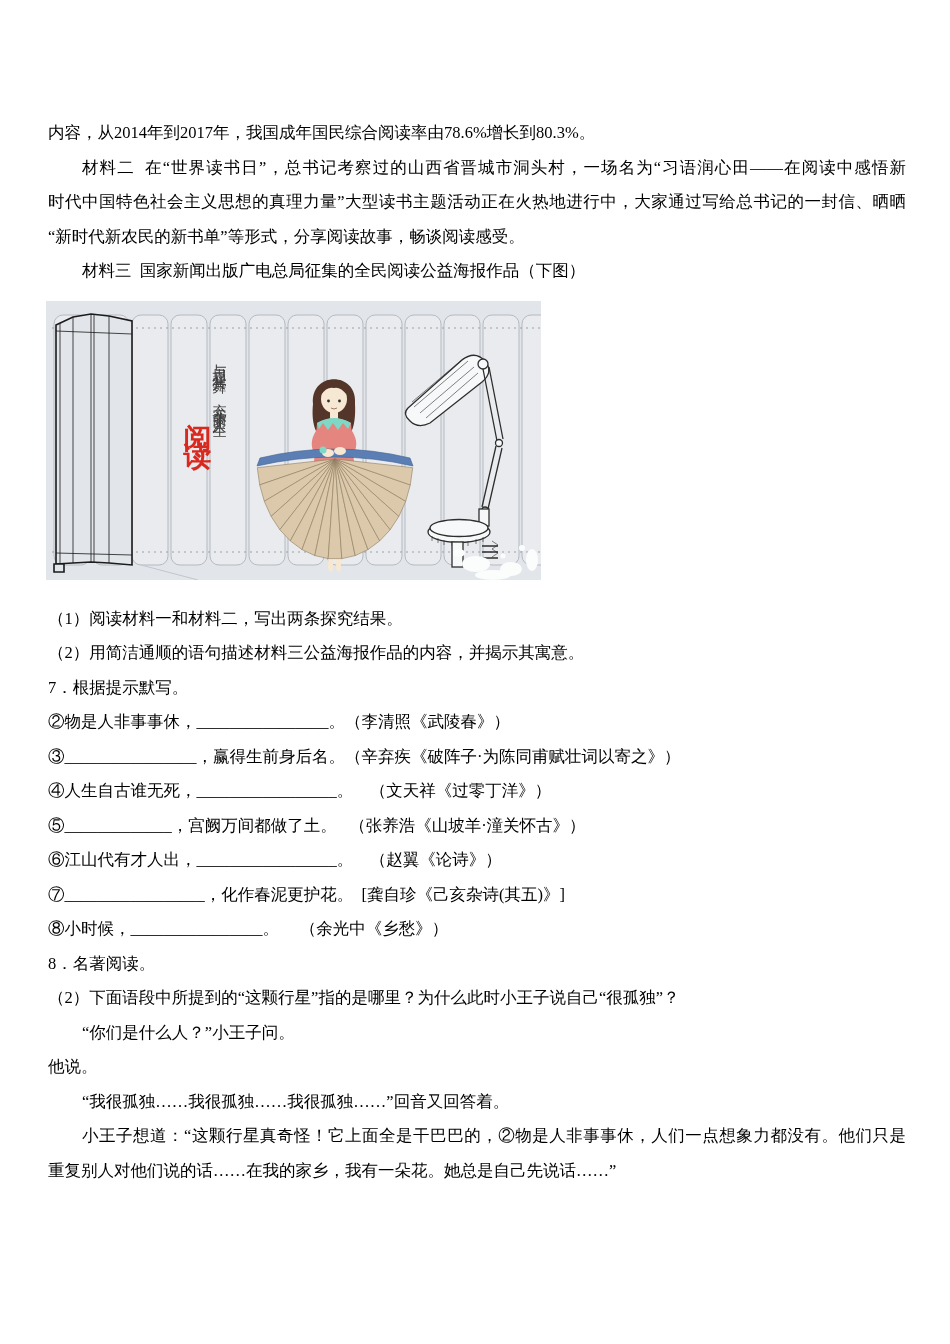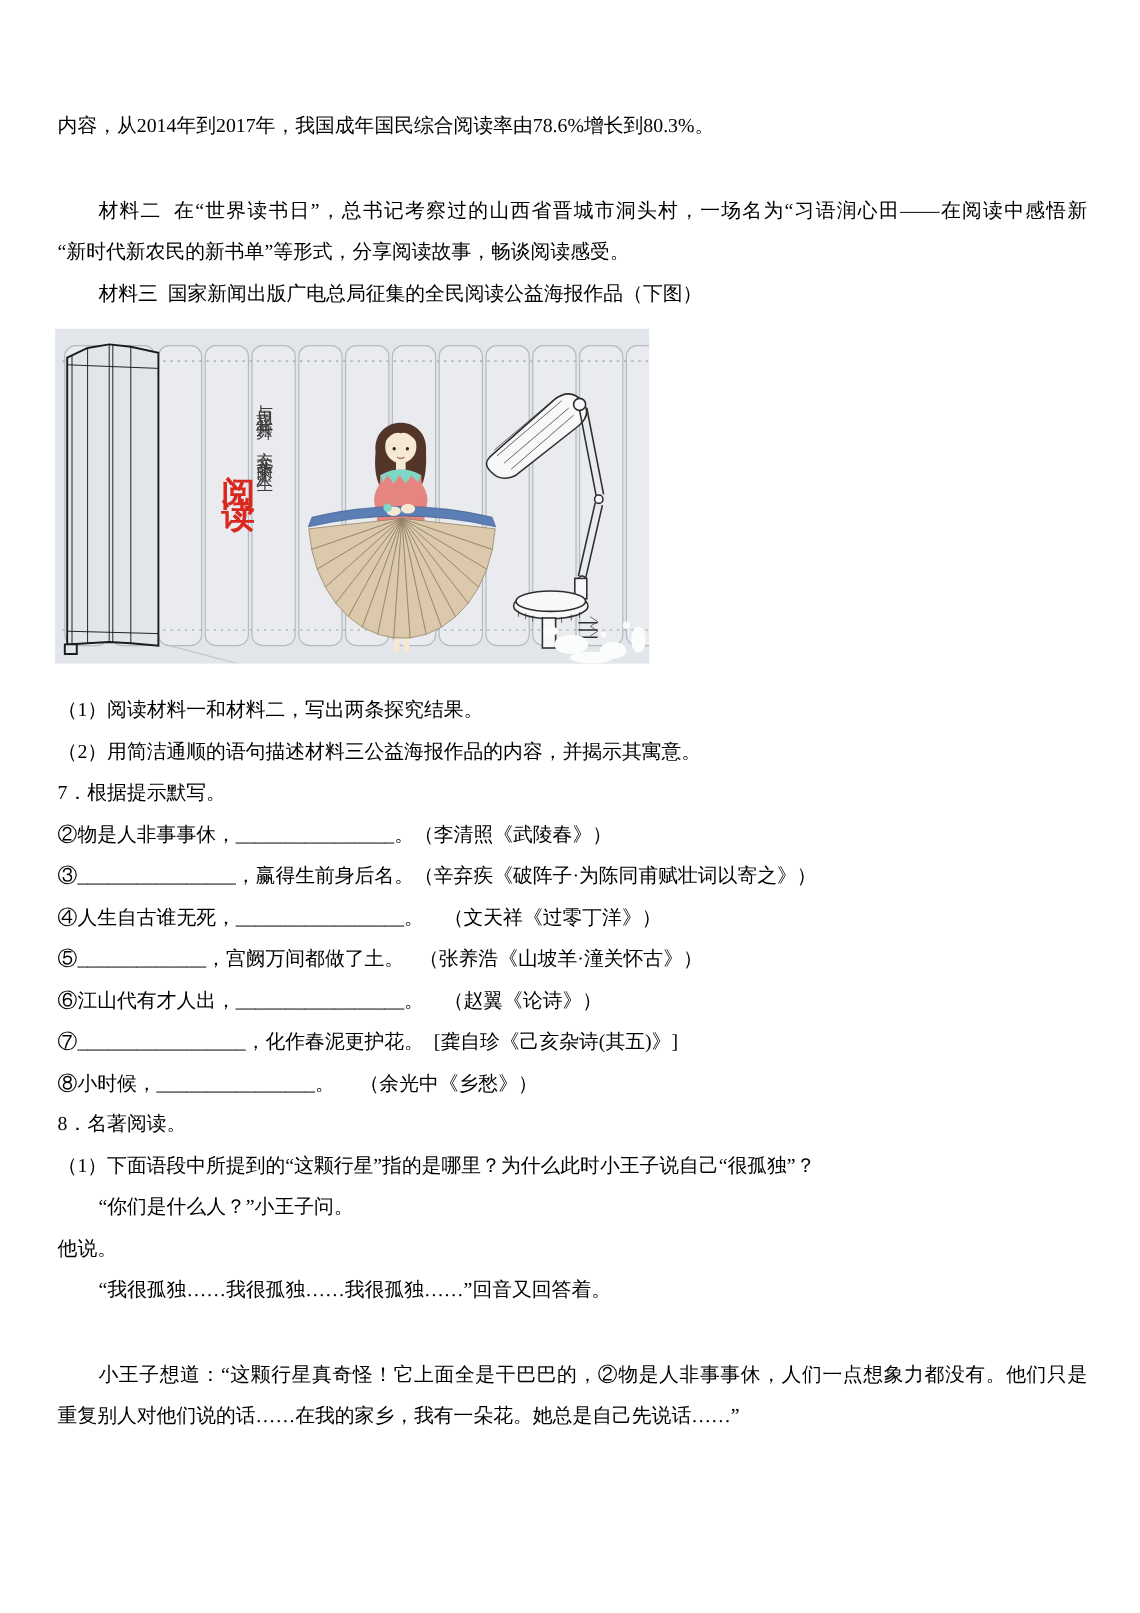"内容，从2014年到2017年，我国成年国民综合阅读率由78.6%增长到80.3" .doc { padding: 88px 44px 0 48px -> 116px 44px 0 48px }
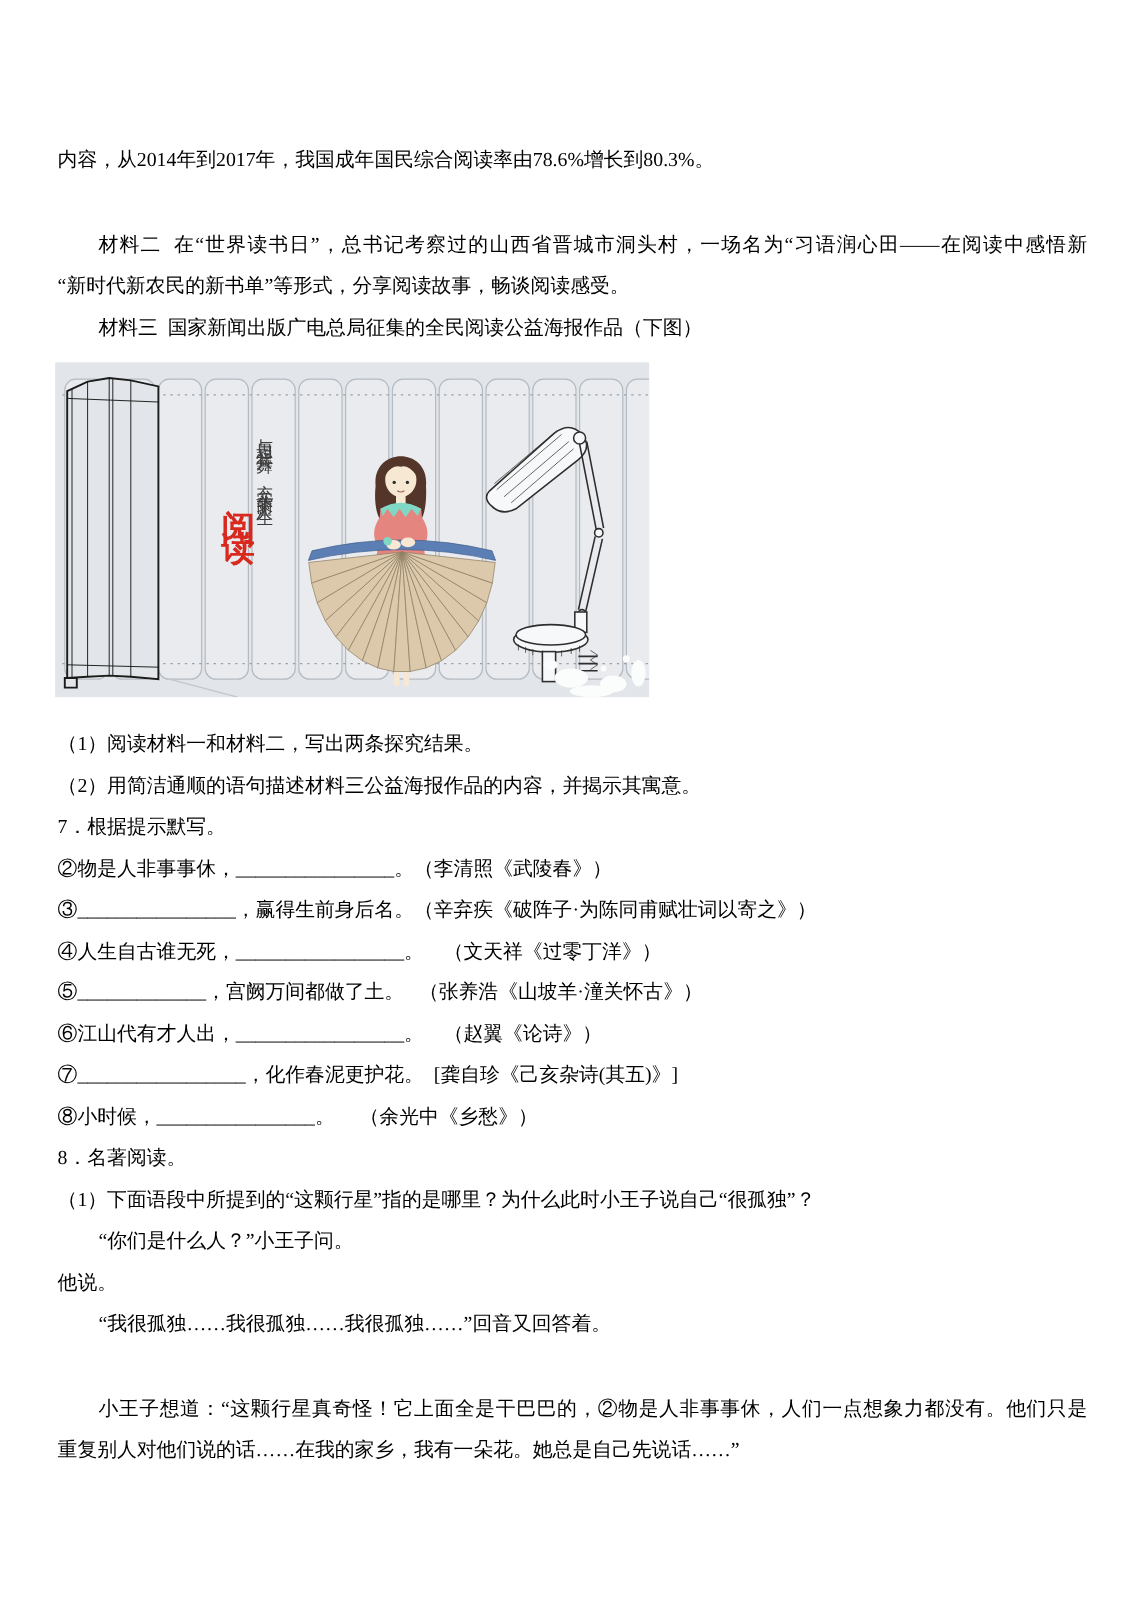"材料二" .fill { margin-top: 36px -> none }
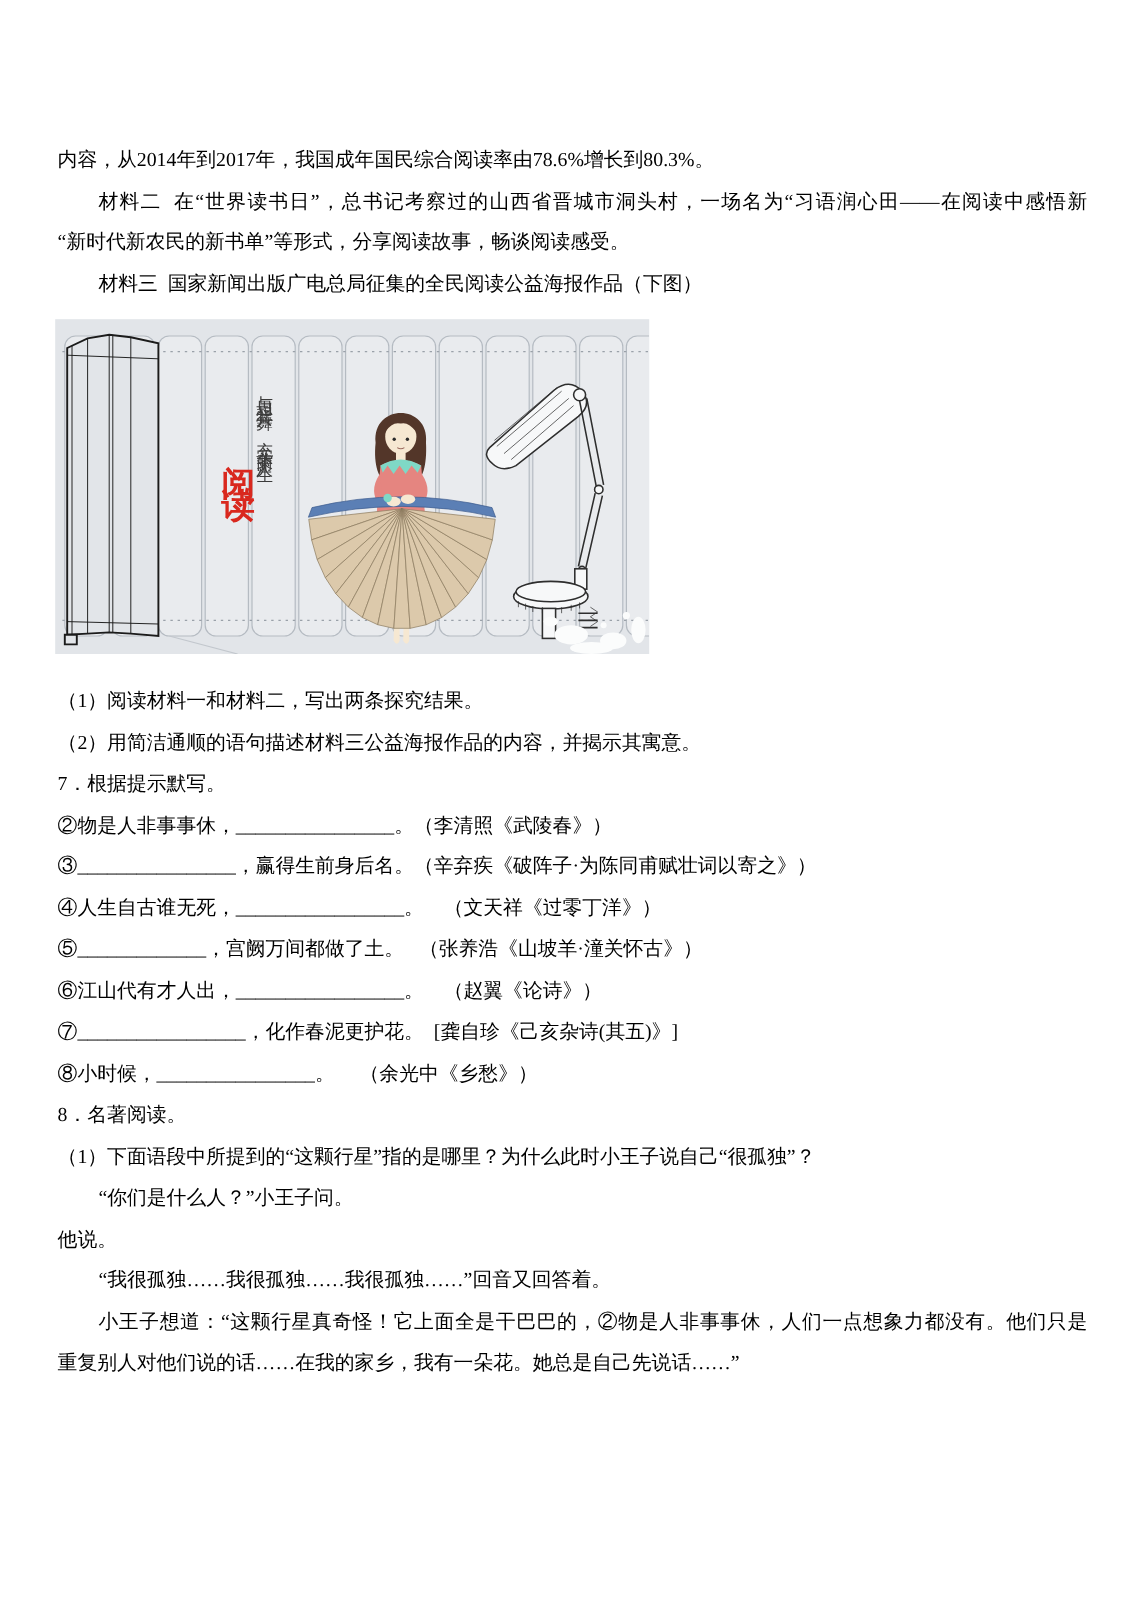"时代中国特色社会主义思想的真理力量”大型读书主题活动正在火热地进行中，大家通过写" div.line { html: none -> <div>时代中国特色社会主义思想的真理力量”大型读书主题活动正在火热地进行中，大家通过写给总书记的一封信、晒晒</div> }
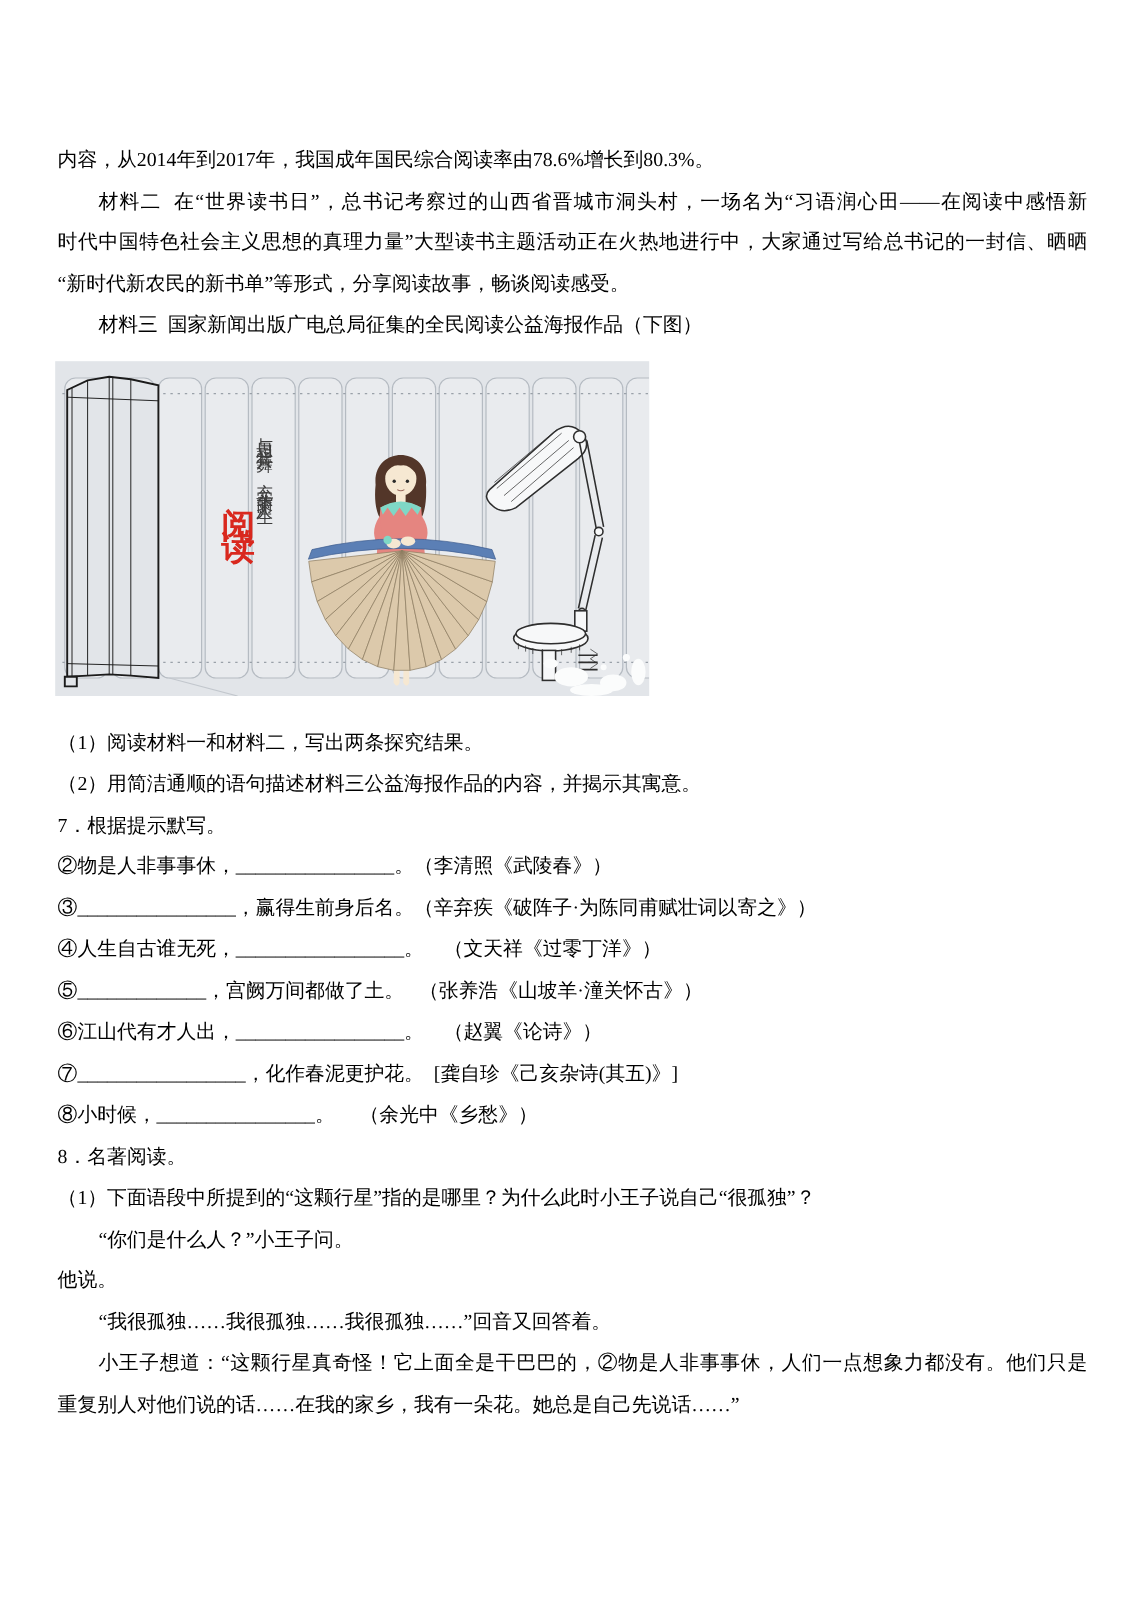"（1）下面语段中所提到的“这颗行星”指的是哪里？为什么此时小王子说自己“很孤独”" div.line { text: 1 -> 2 }
